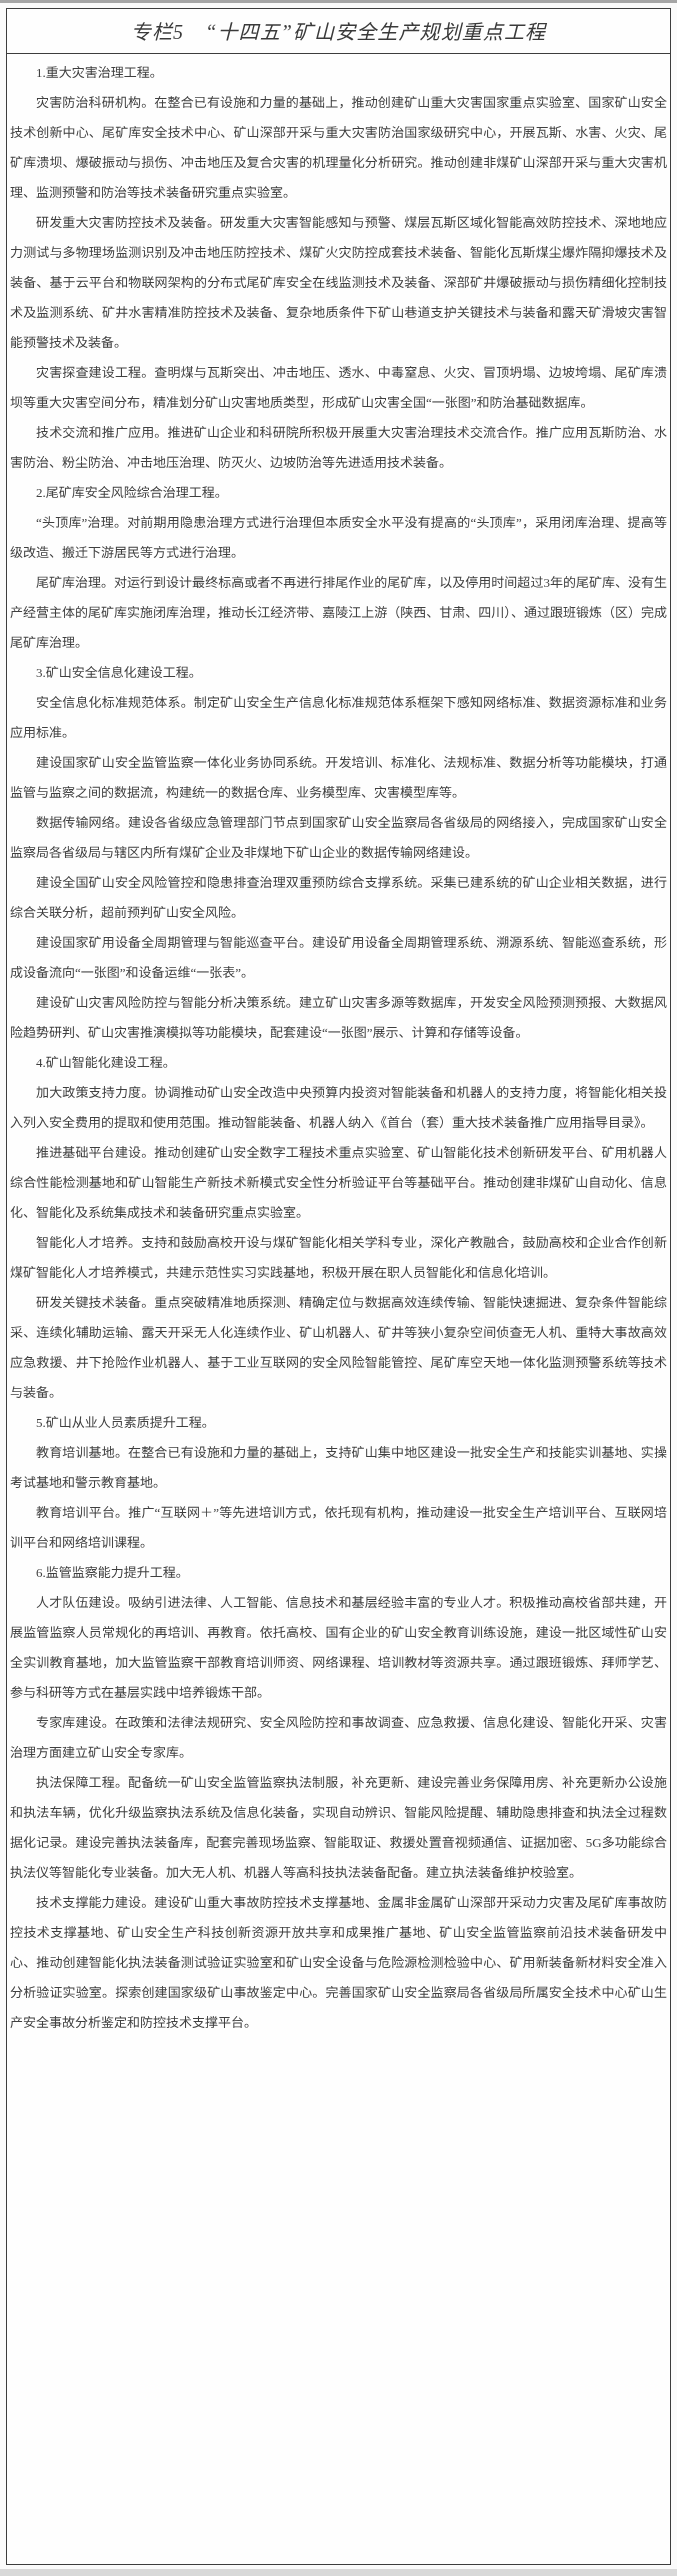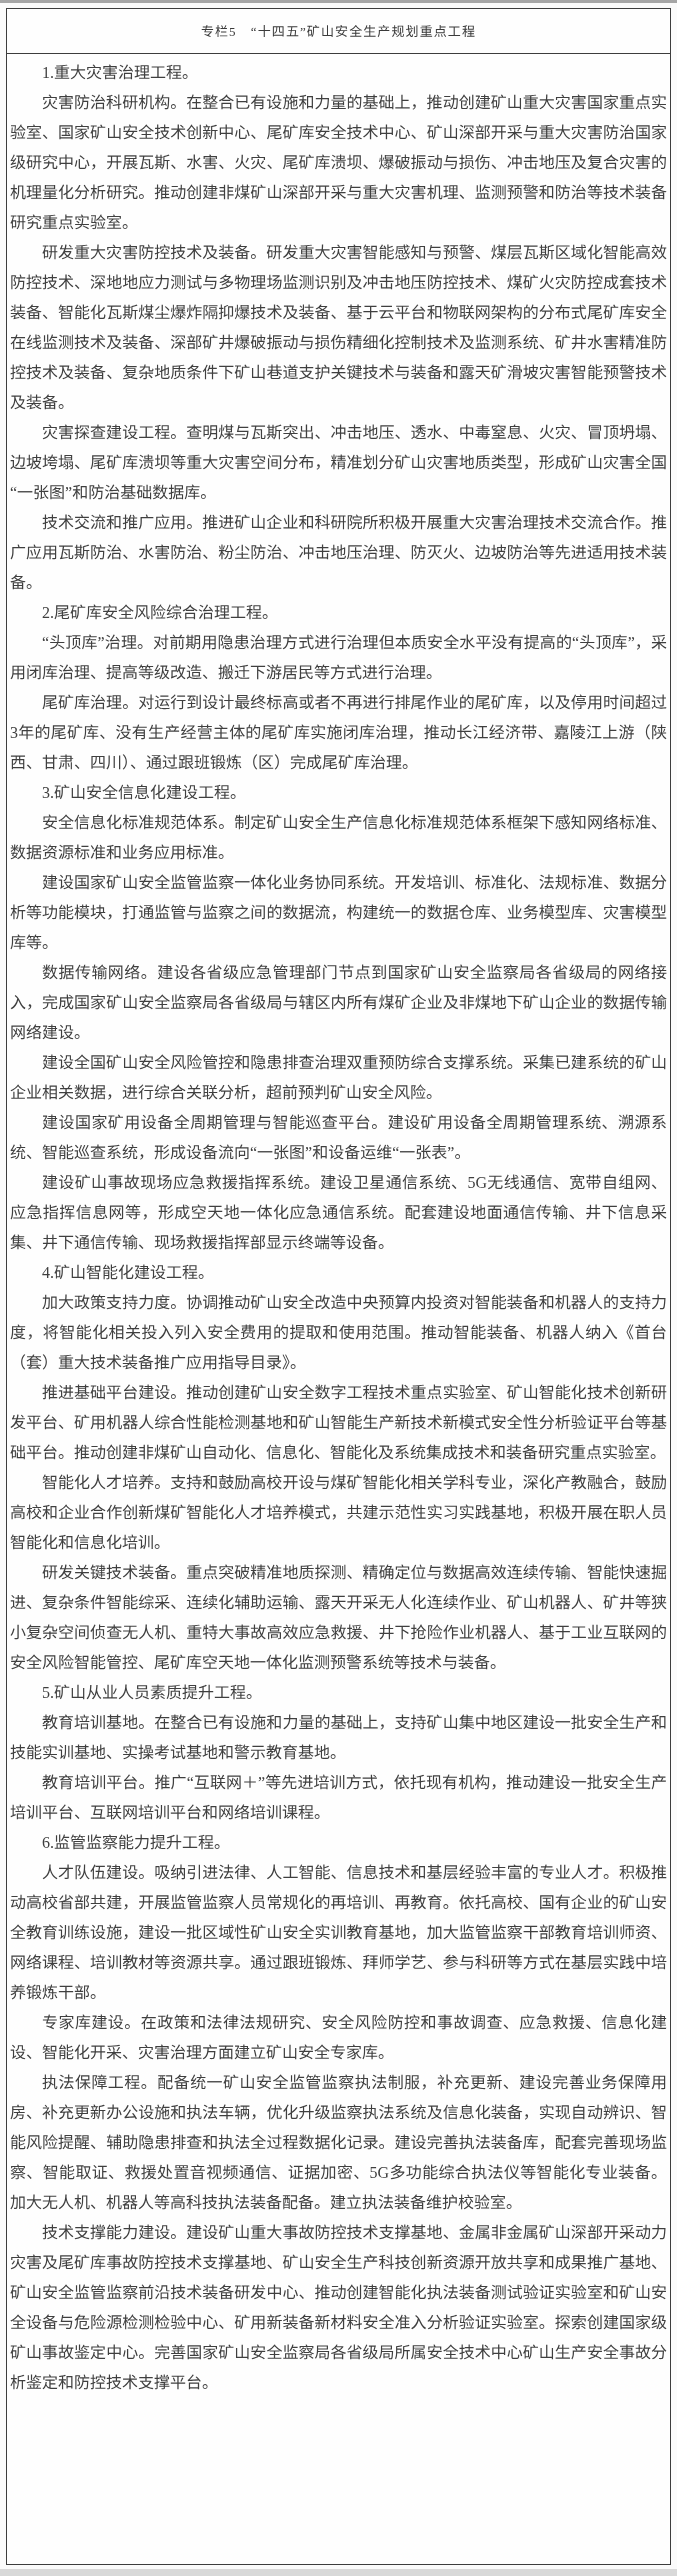"专栏5 “十四五”矿山安全生产规划重点工程" .doc-title { font-size: 13px -> 20px; font-style: none -> italic }
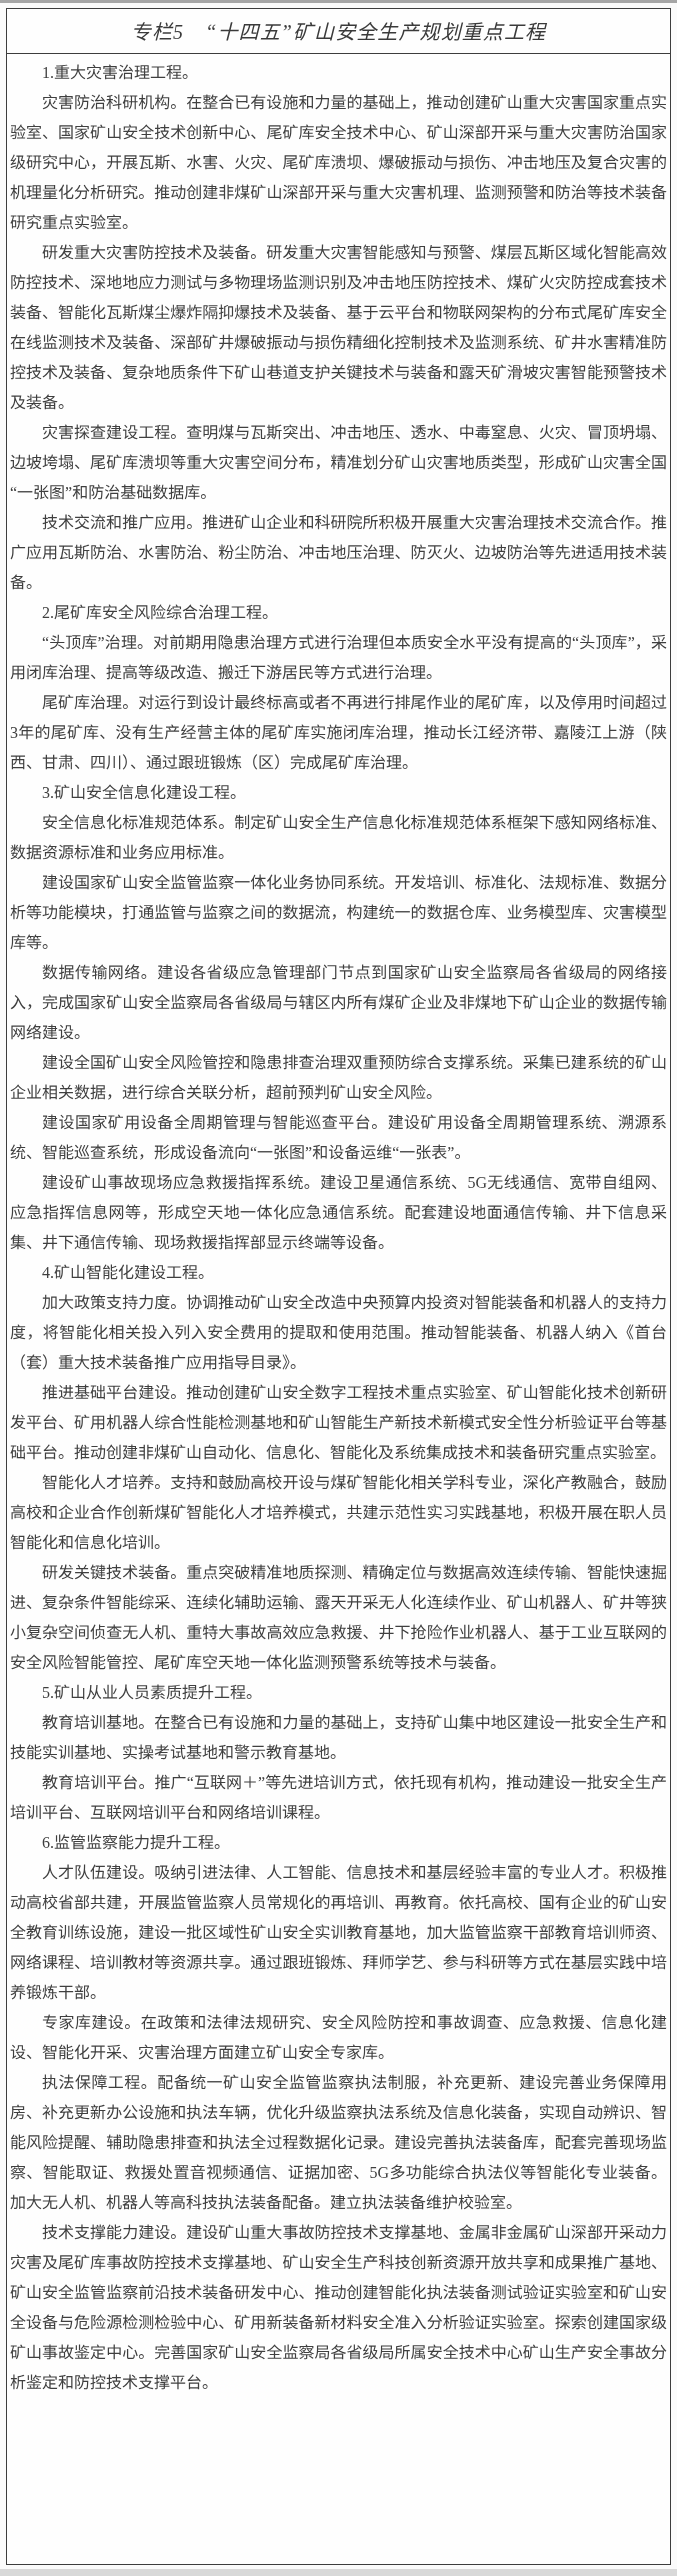"1.重大灾害治理工程。" .para { font-size: 16px -> 13px }
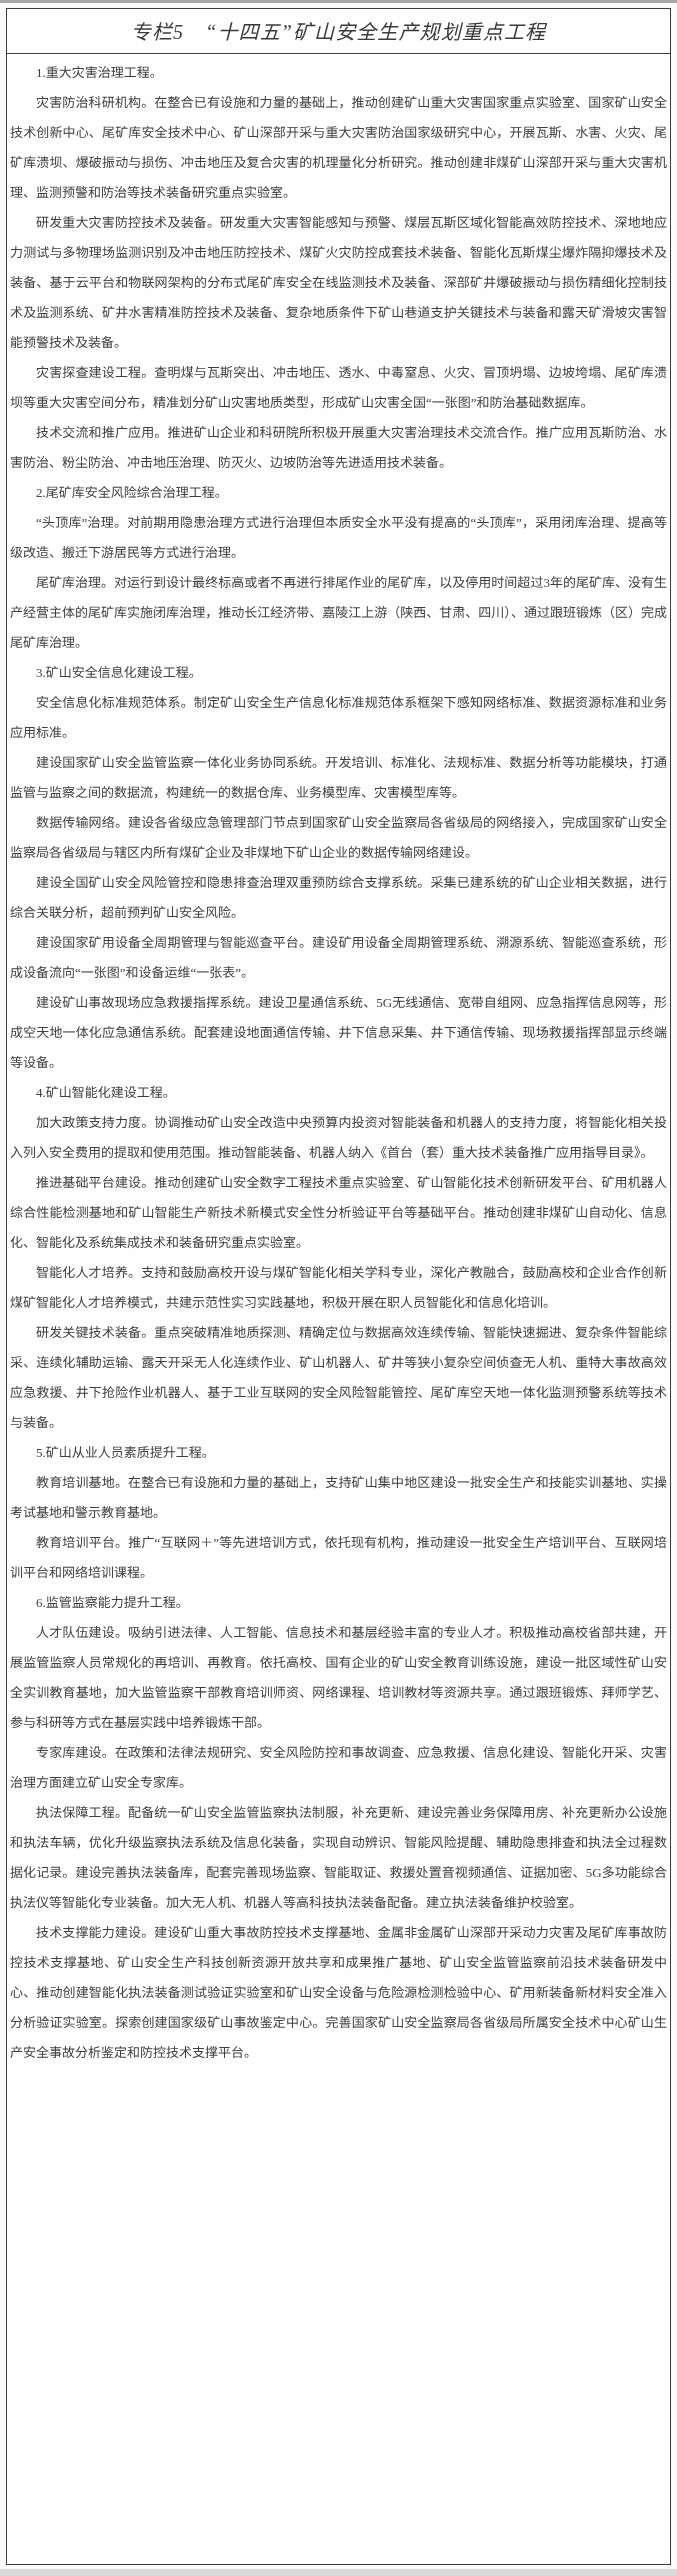"建设矿山灾害风险防控与智能分析决策系统。建立矿山灾害多源等数据库，开发安全风险预" p.para { html: none -> <p>建设矿山灾害风险防控与智能分析决策系统。建立矿山灾害多源等数据库，开发安全风险预测预报、大数据风险趋势研判、矿山灾害推演模拟等功能模块，配套建设“一张图”展示、计算和存储等设备。</p> }
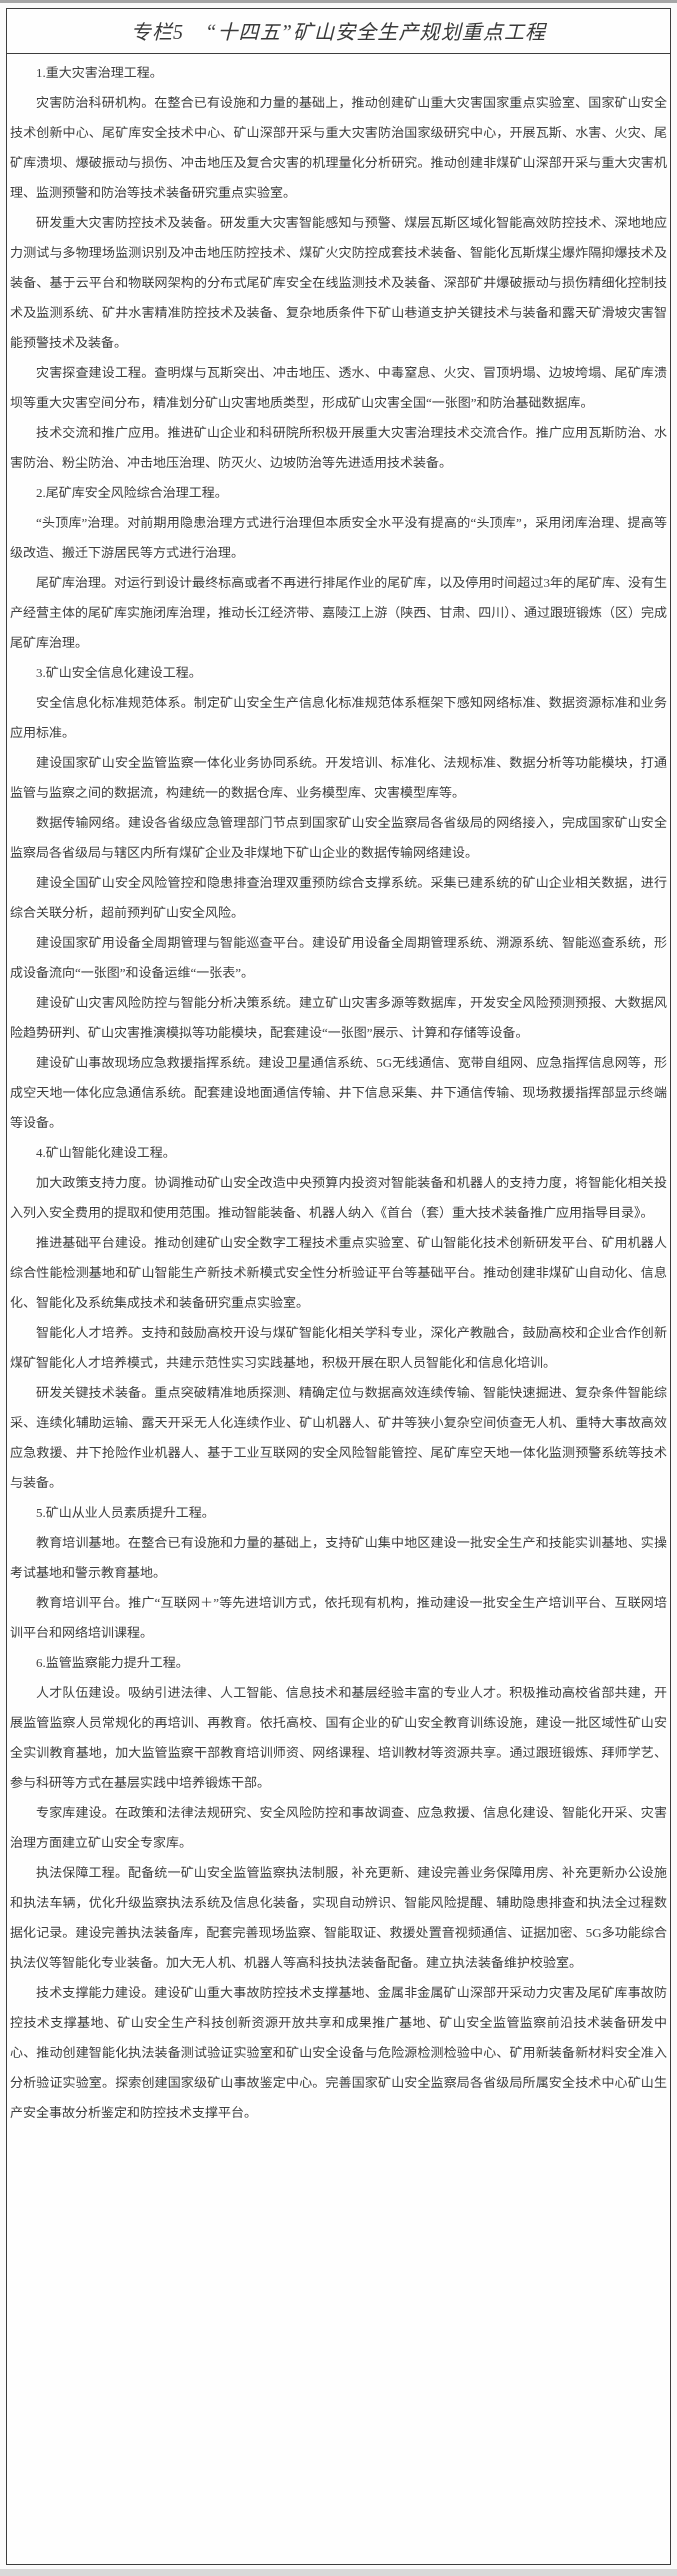"建设矿山事故现场应急救援指挥系统。建设卫星通信系统、5G无线通信、宽带自组网、应" p.para { html: <p>建设矿山事故现场应急救援指挥系统。建设卫星通信系统、5G无线通信、宽带自组网、应急指挥信息网等，形成空天地一体化应急通信系统。配套建设地面通信传输、井下信息采集、井下通信传输、现场救援指挥部显示终端等设备。</p> -> none }
